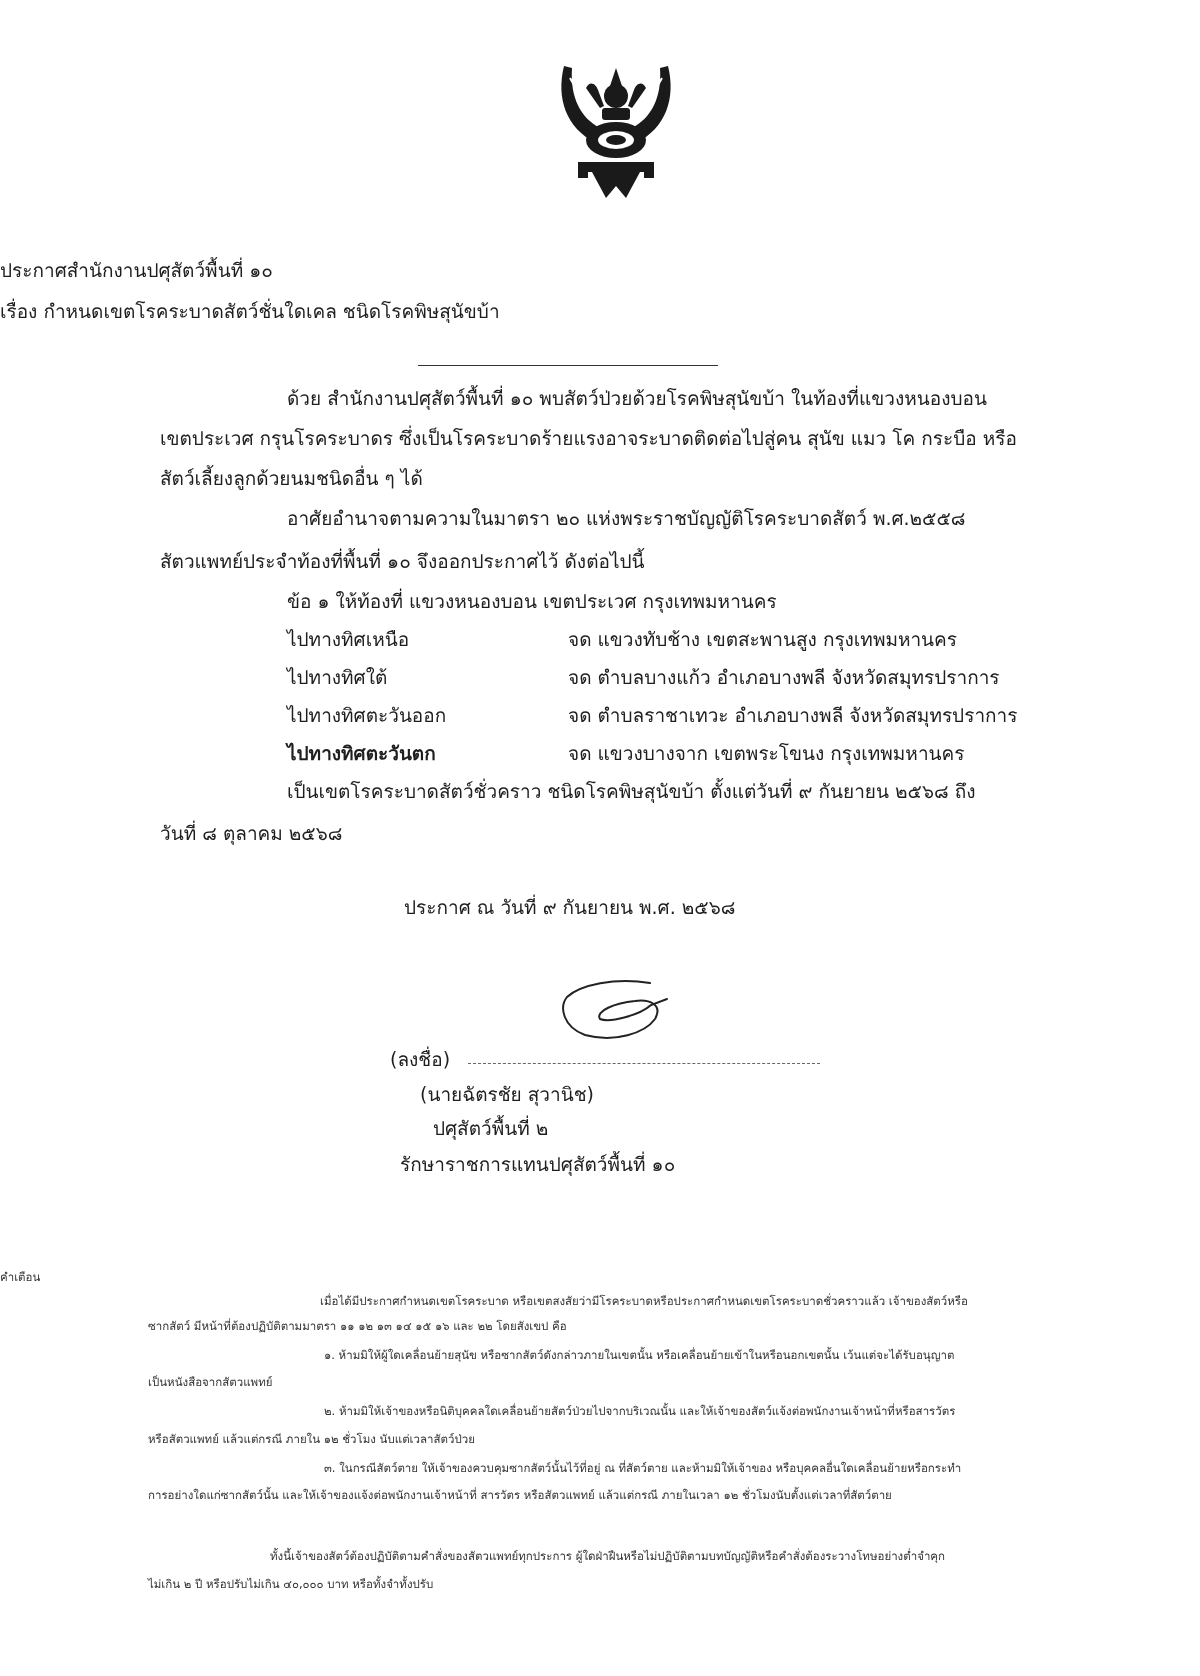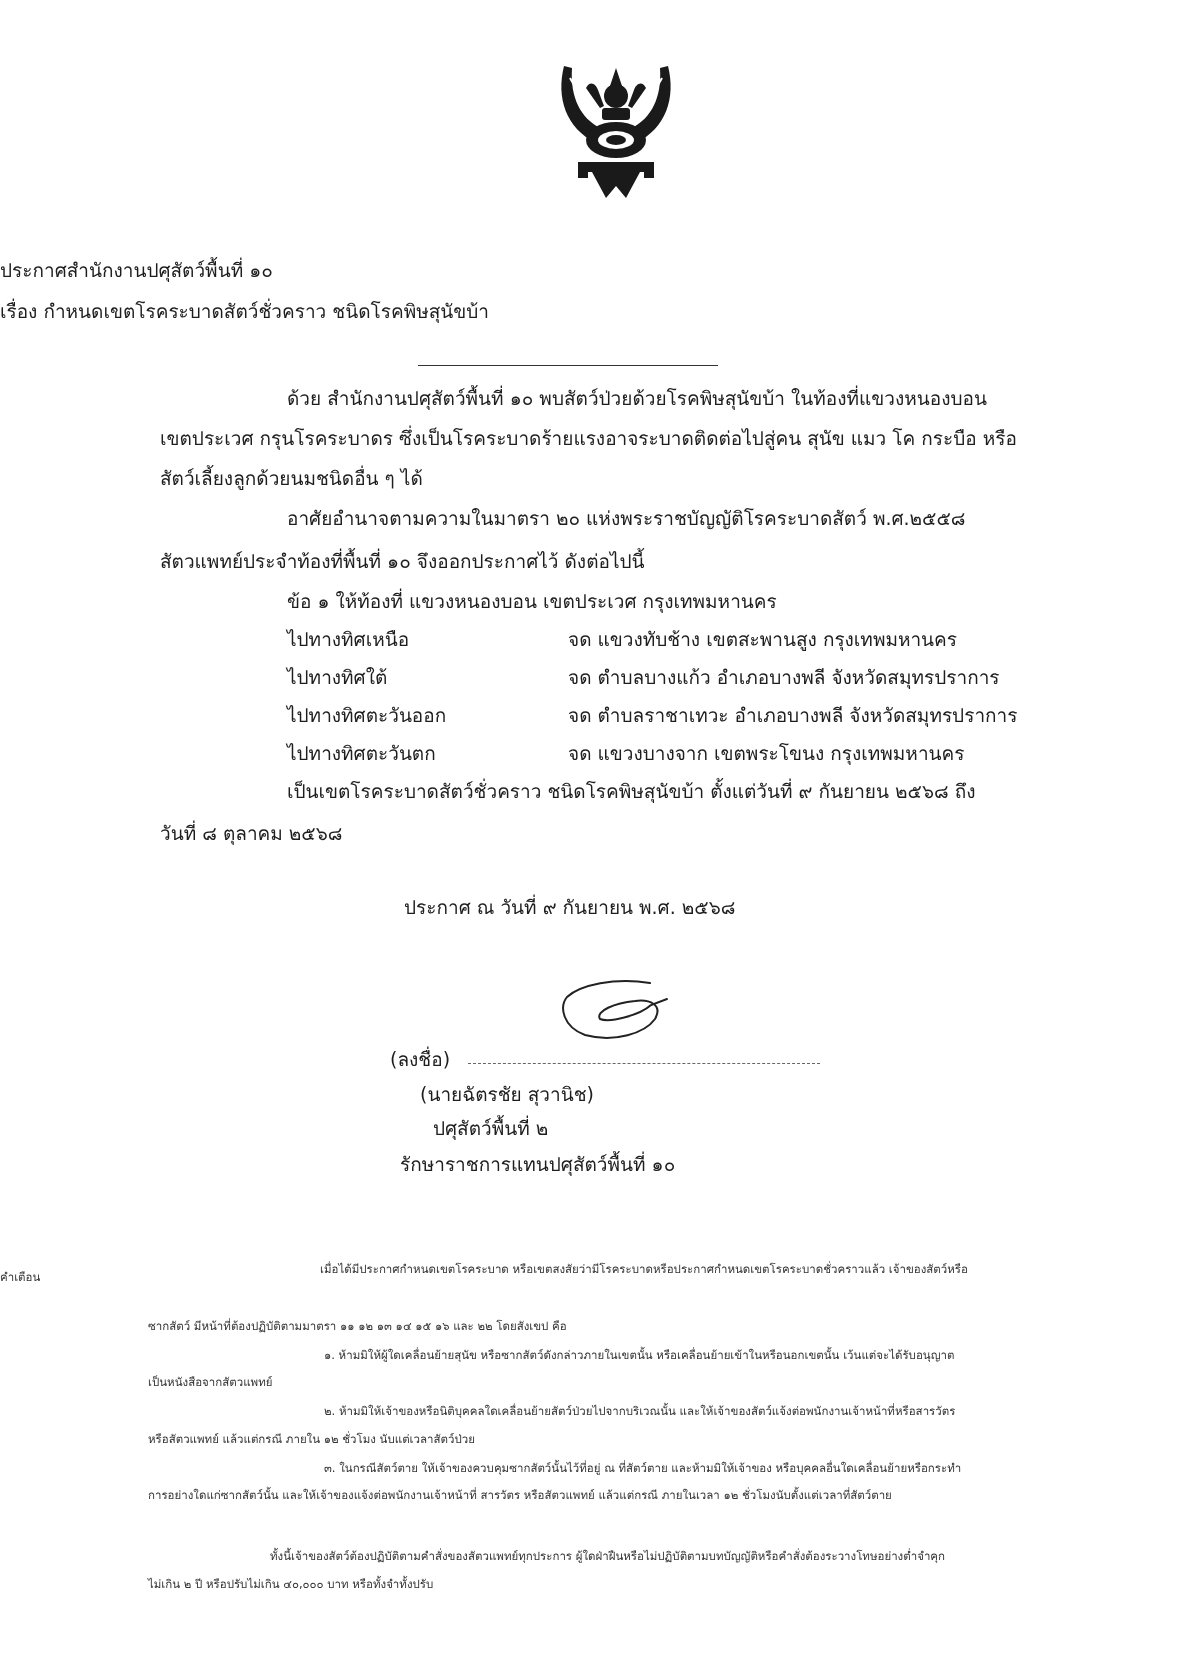"เรื่อง กำหนดเขตโรคระบาดสัตว์ชั่วคราว" div.abs { text: กำหนดเขตโรคระบาดสัตว์ชั่วคราว -> กำหนดเขตโรคระบาดสัตว์ชั่นใดเคล }
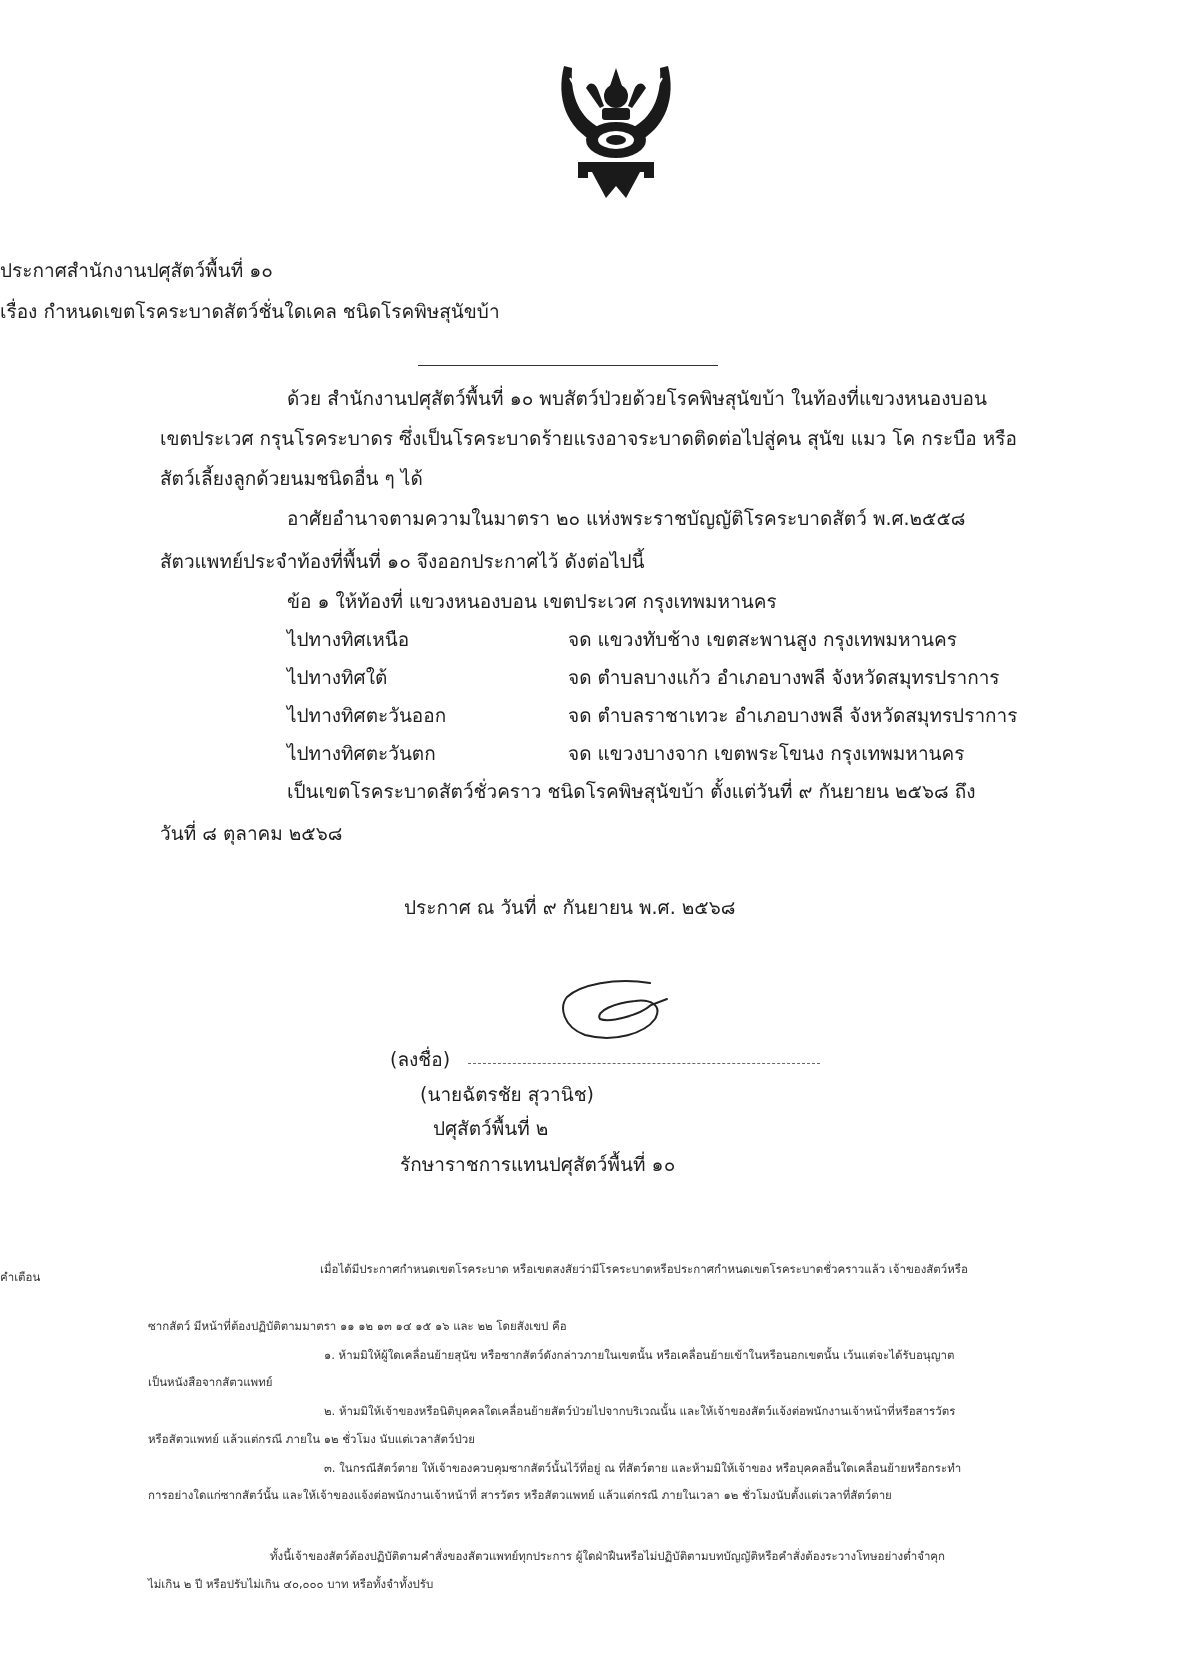"ไปทางทิศตะวันตก" div.abs { font-weight: none -> bold }
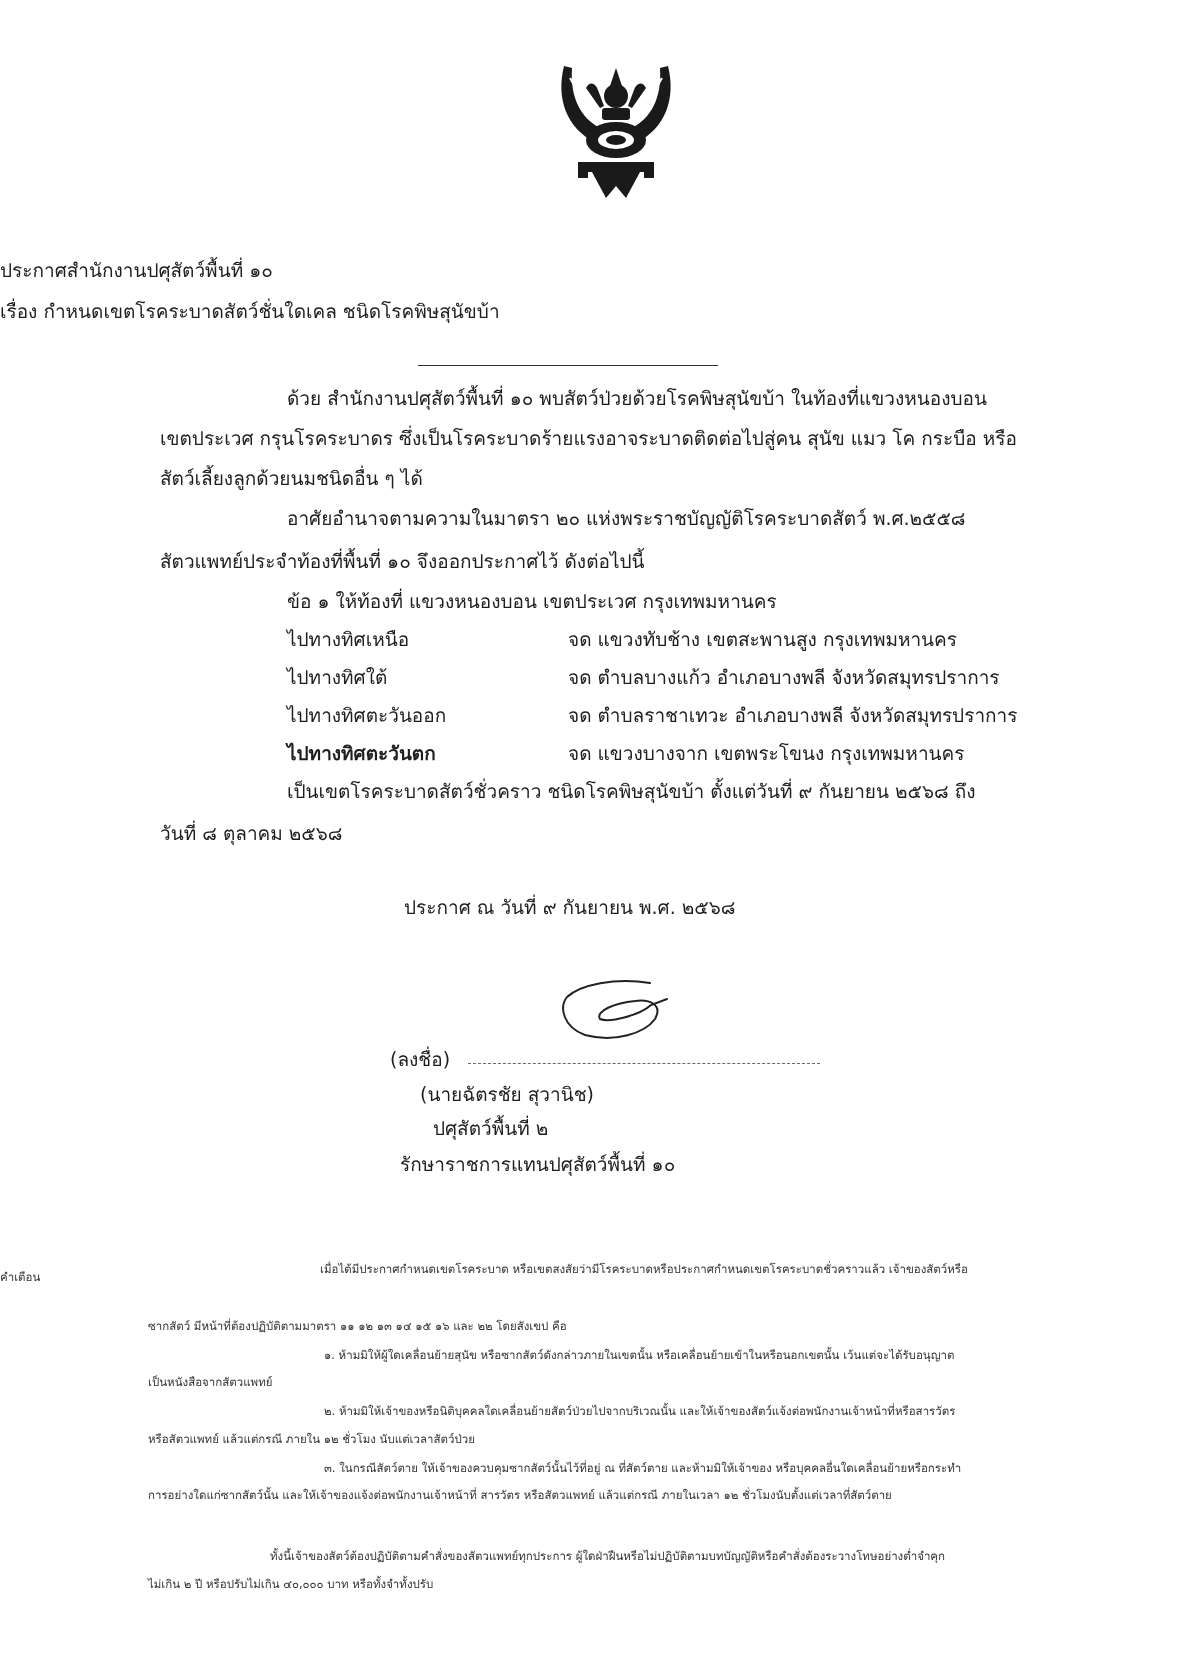"เมื่อได้มีประกาศกำหนดเขตโรคระบาด" div.abs { top: 1260px -> 1292px }
